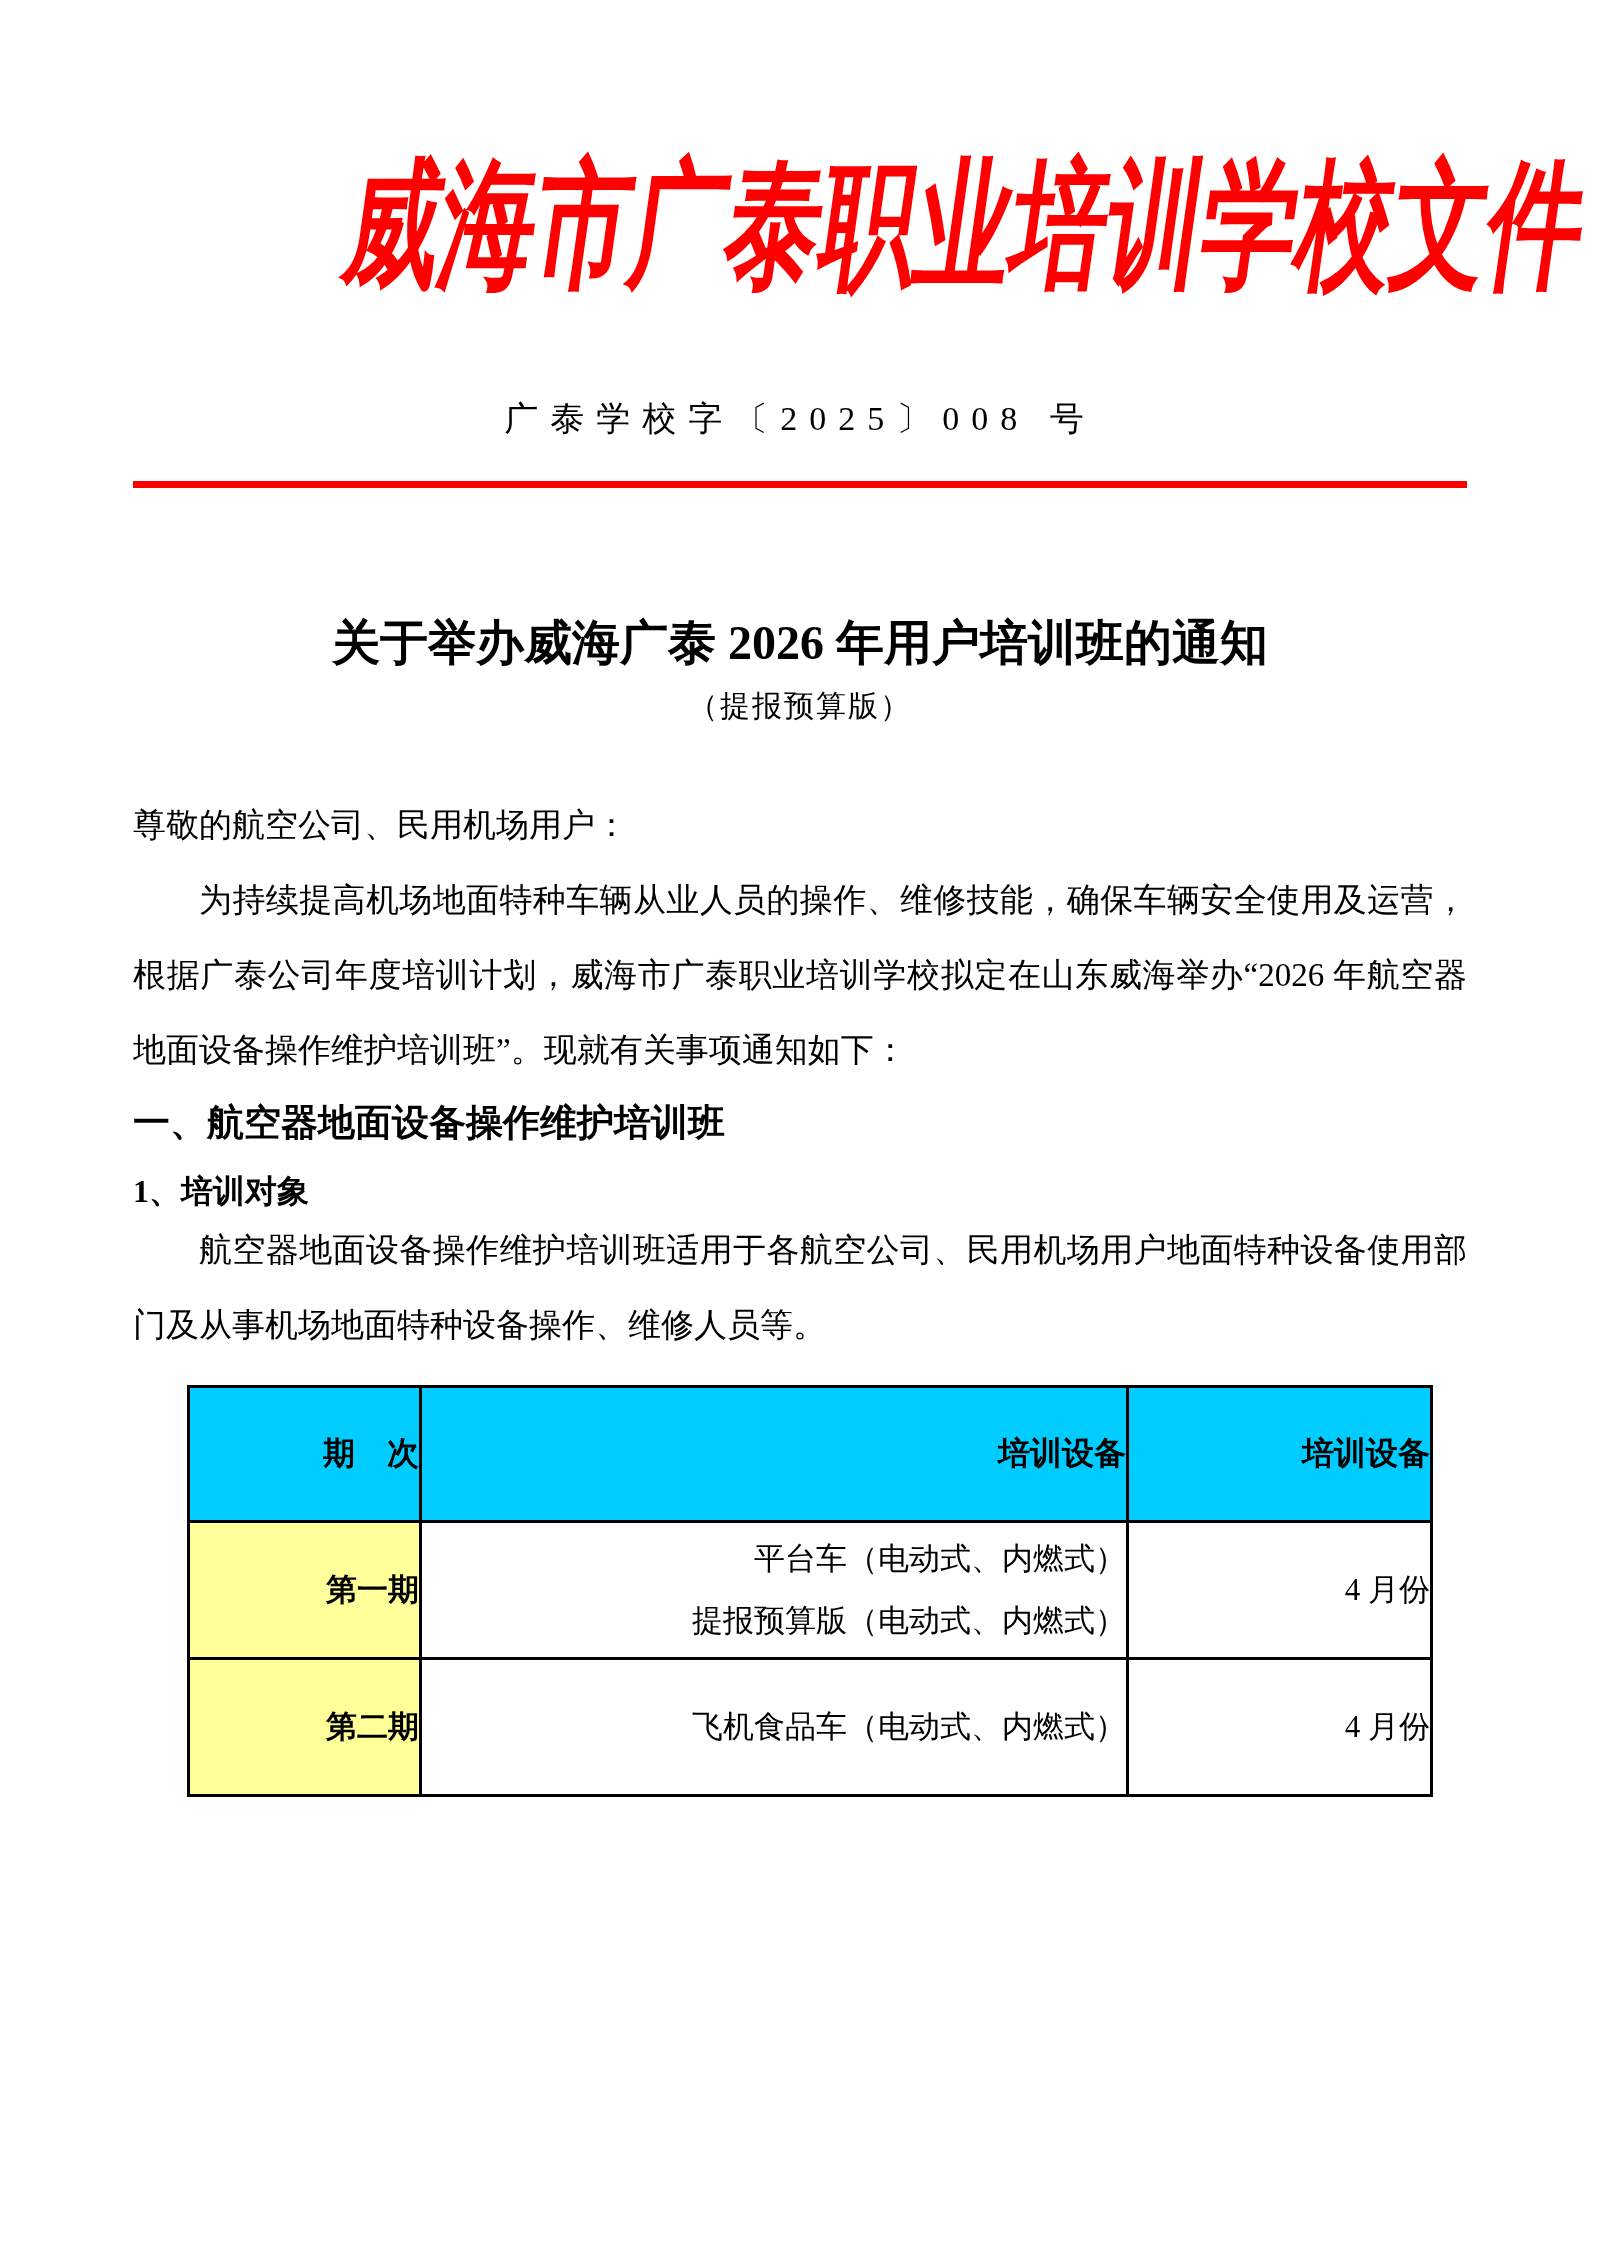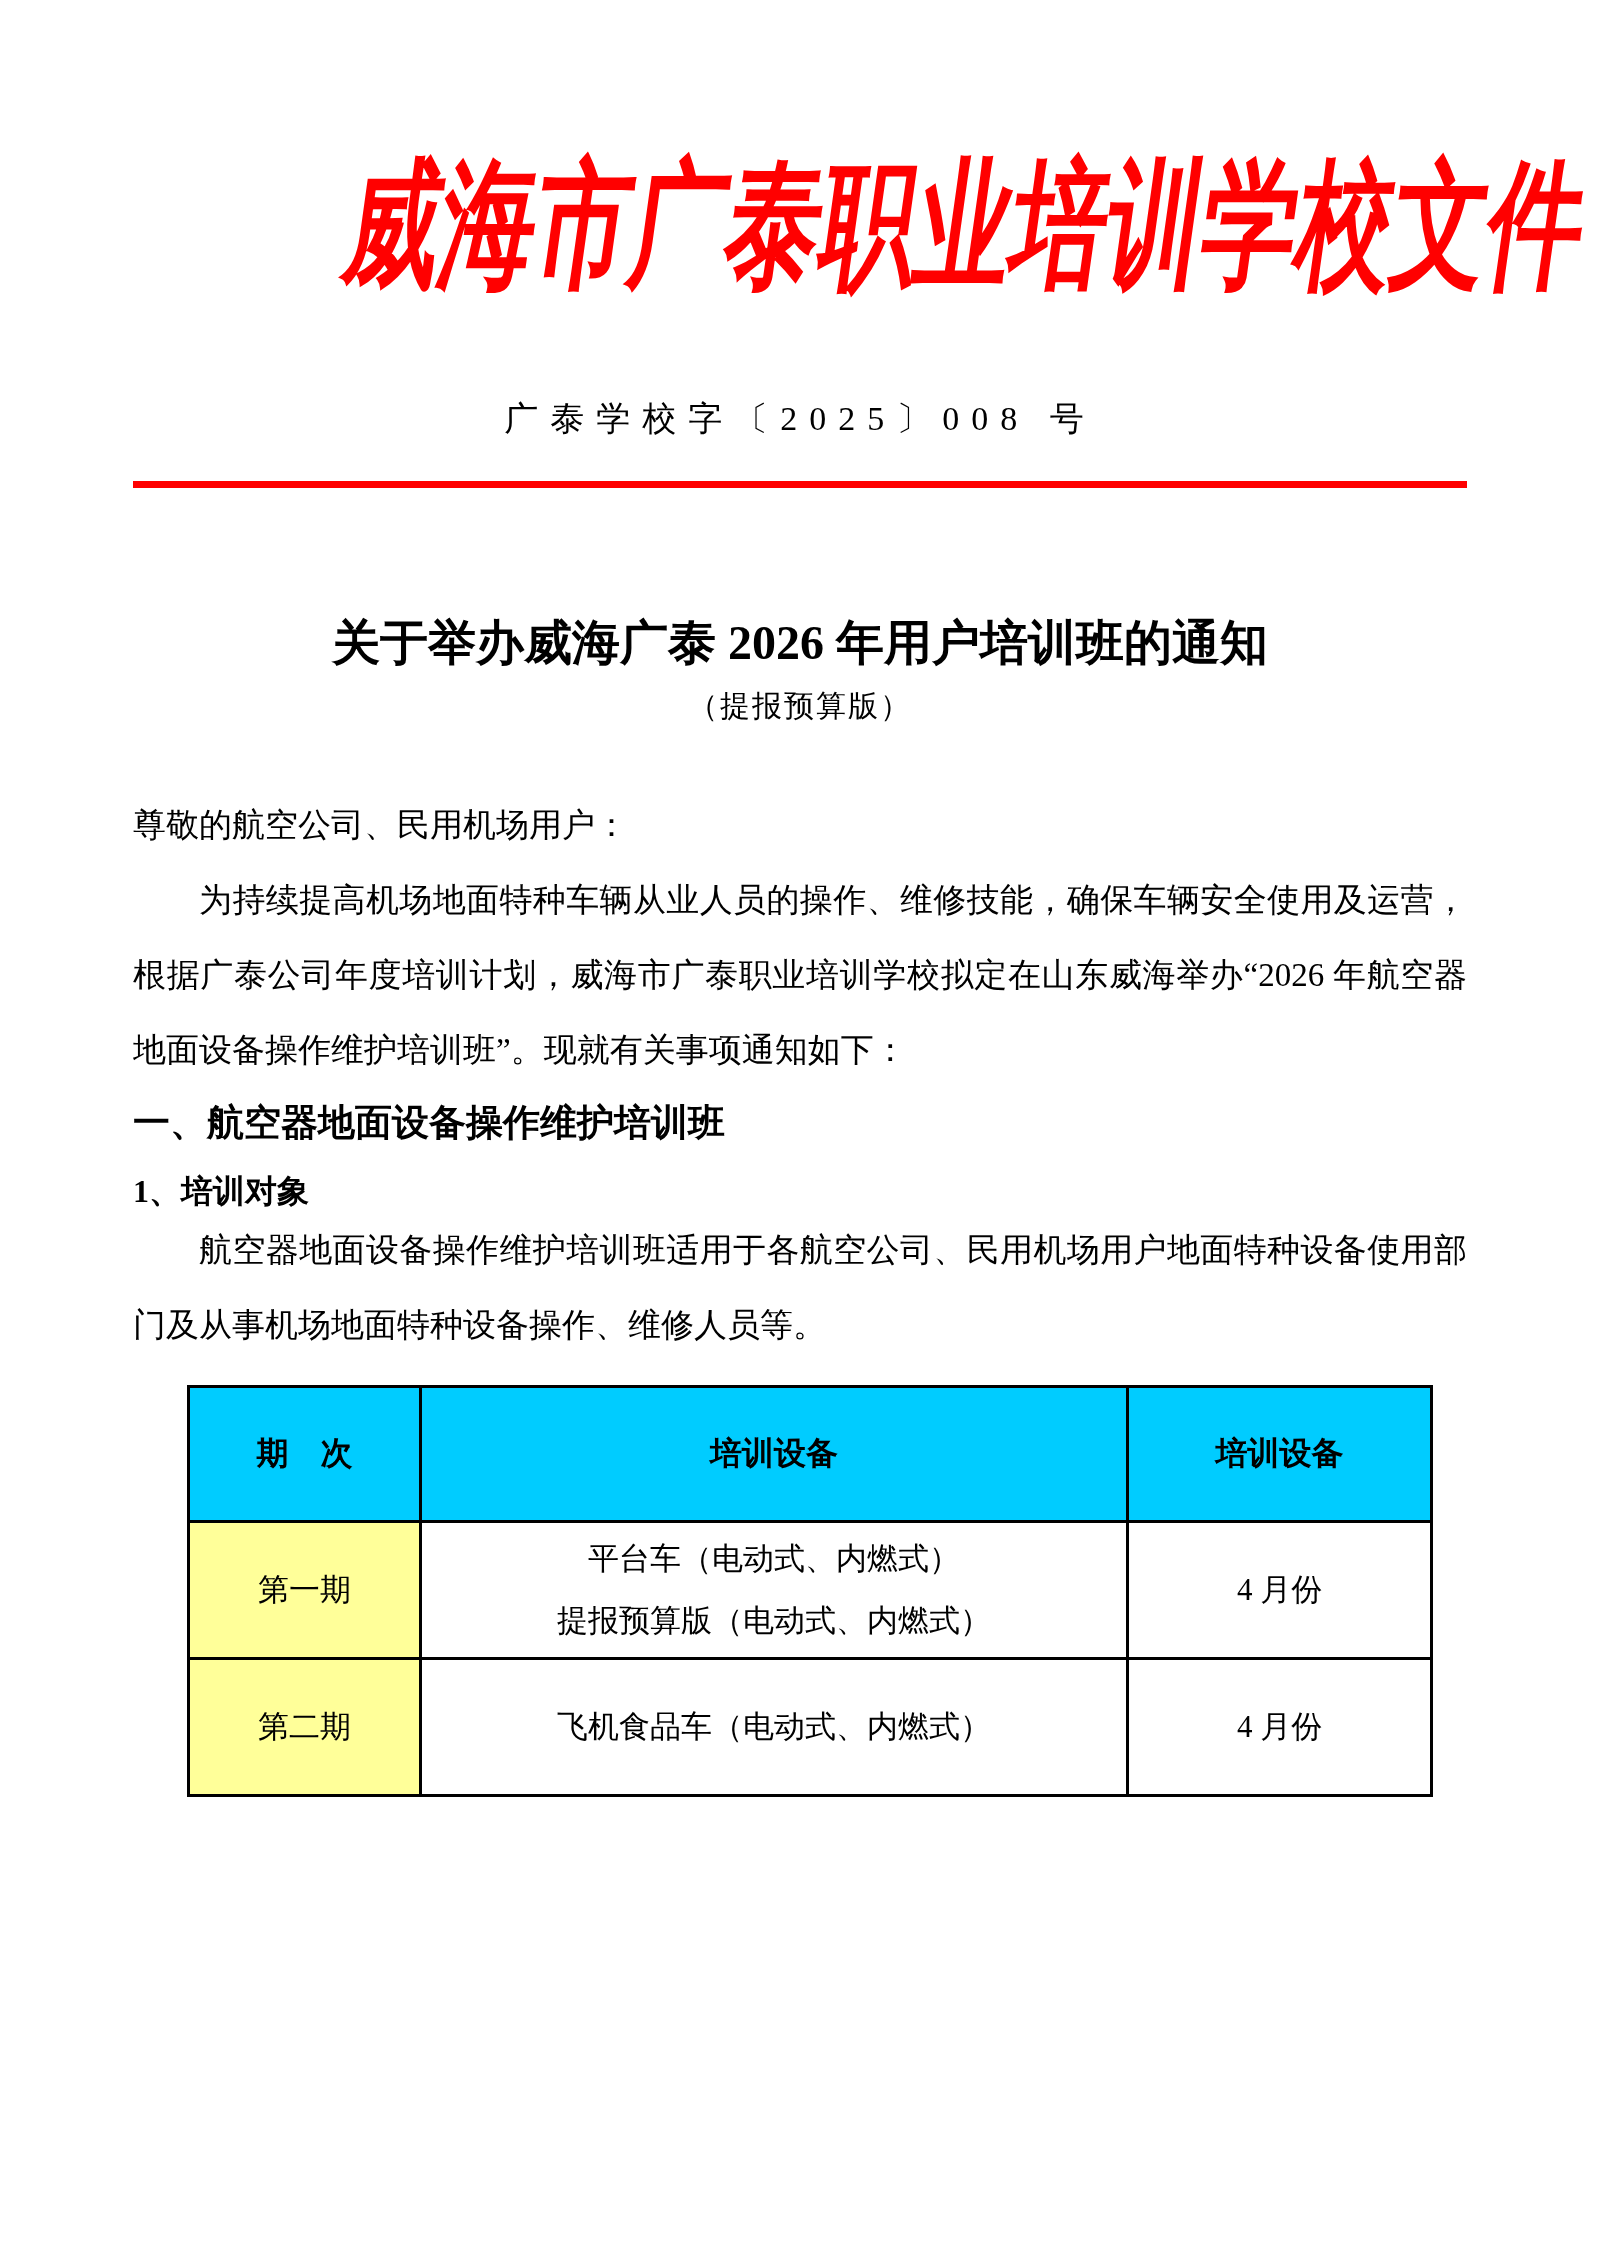"期 次" table.schedule th, table.schedule td { padding: 0 6px -> 0 0; text-align: center -> right }
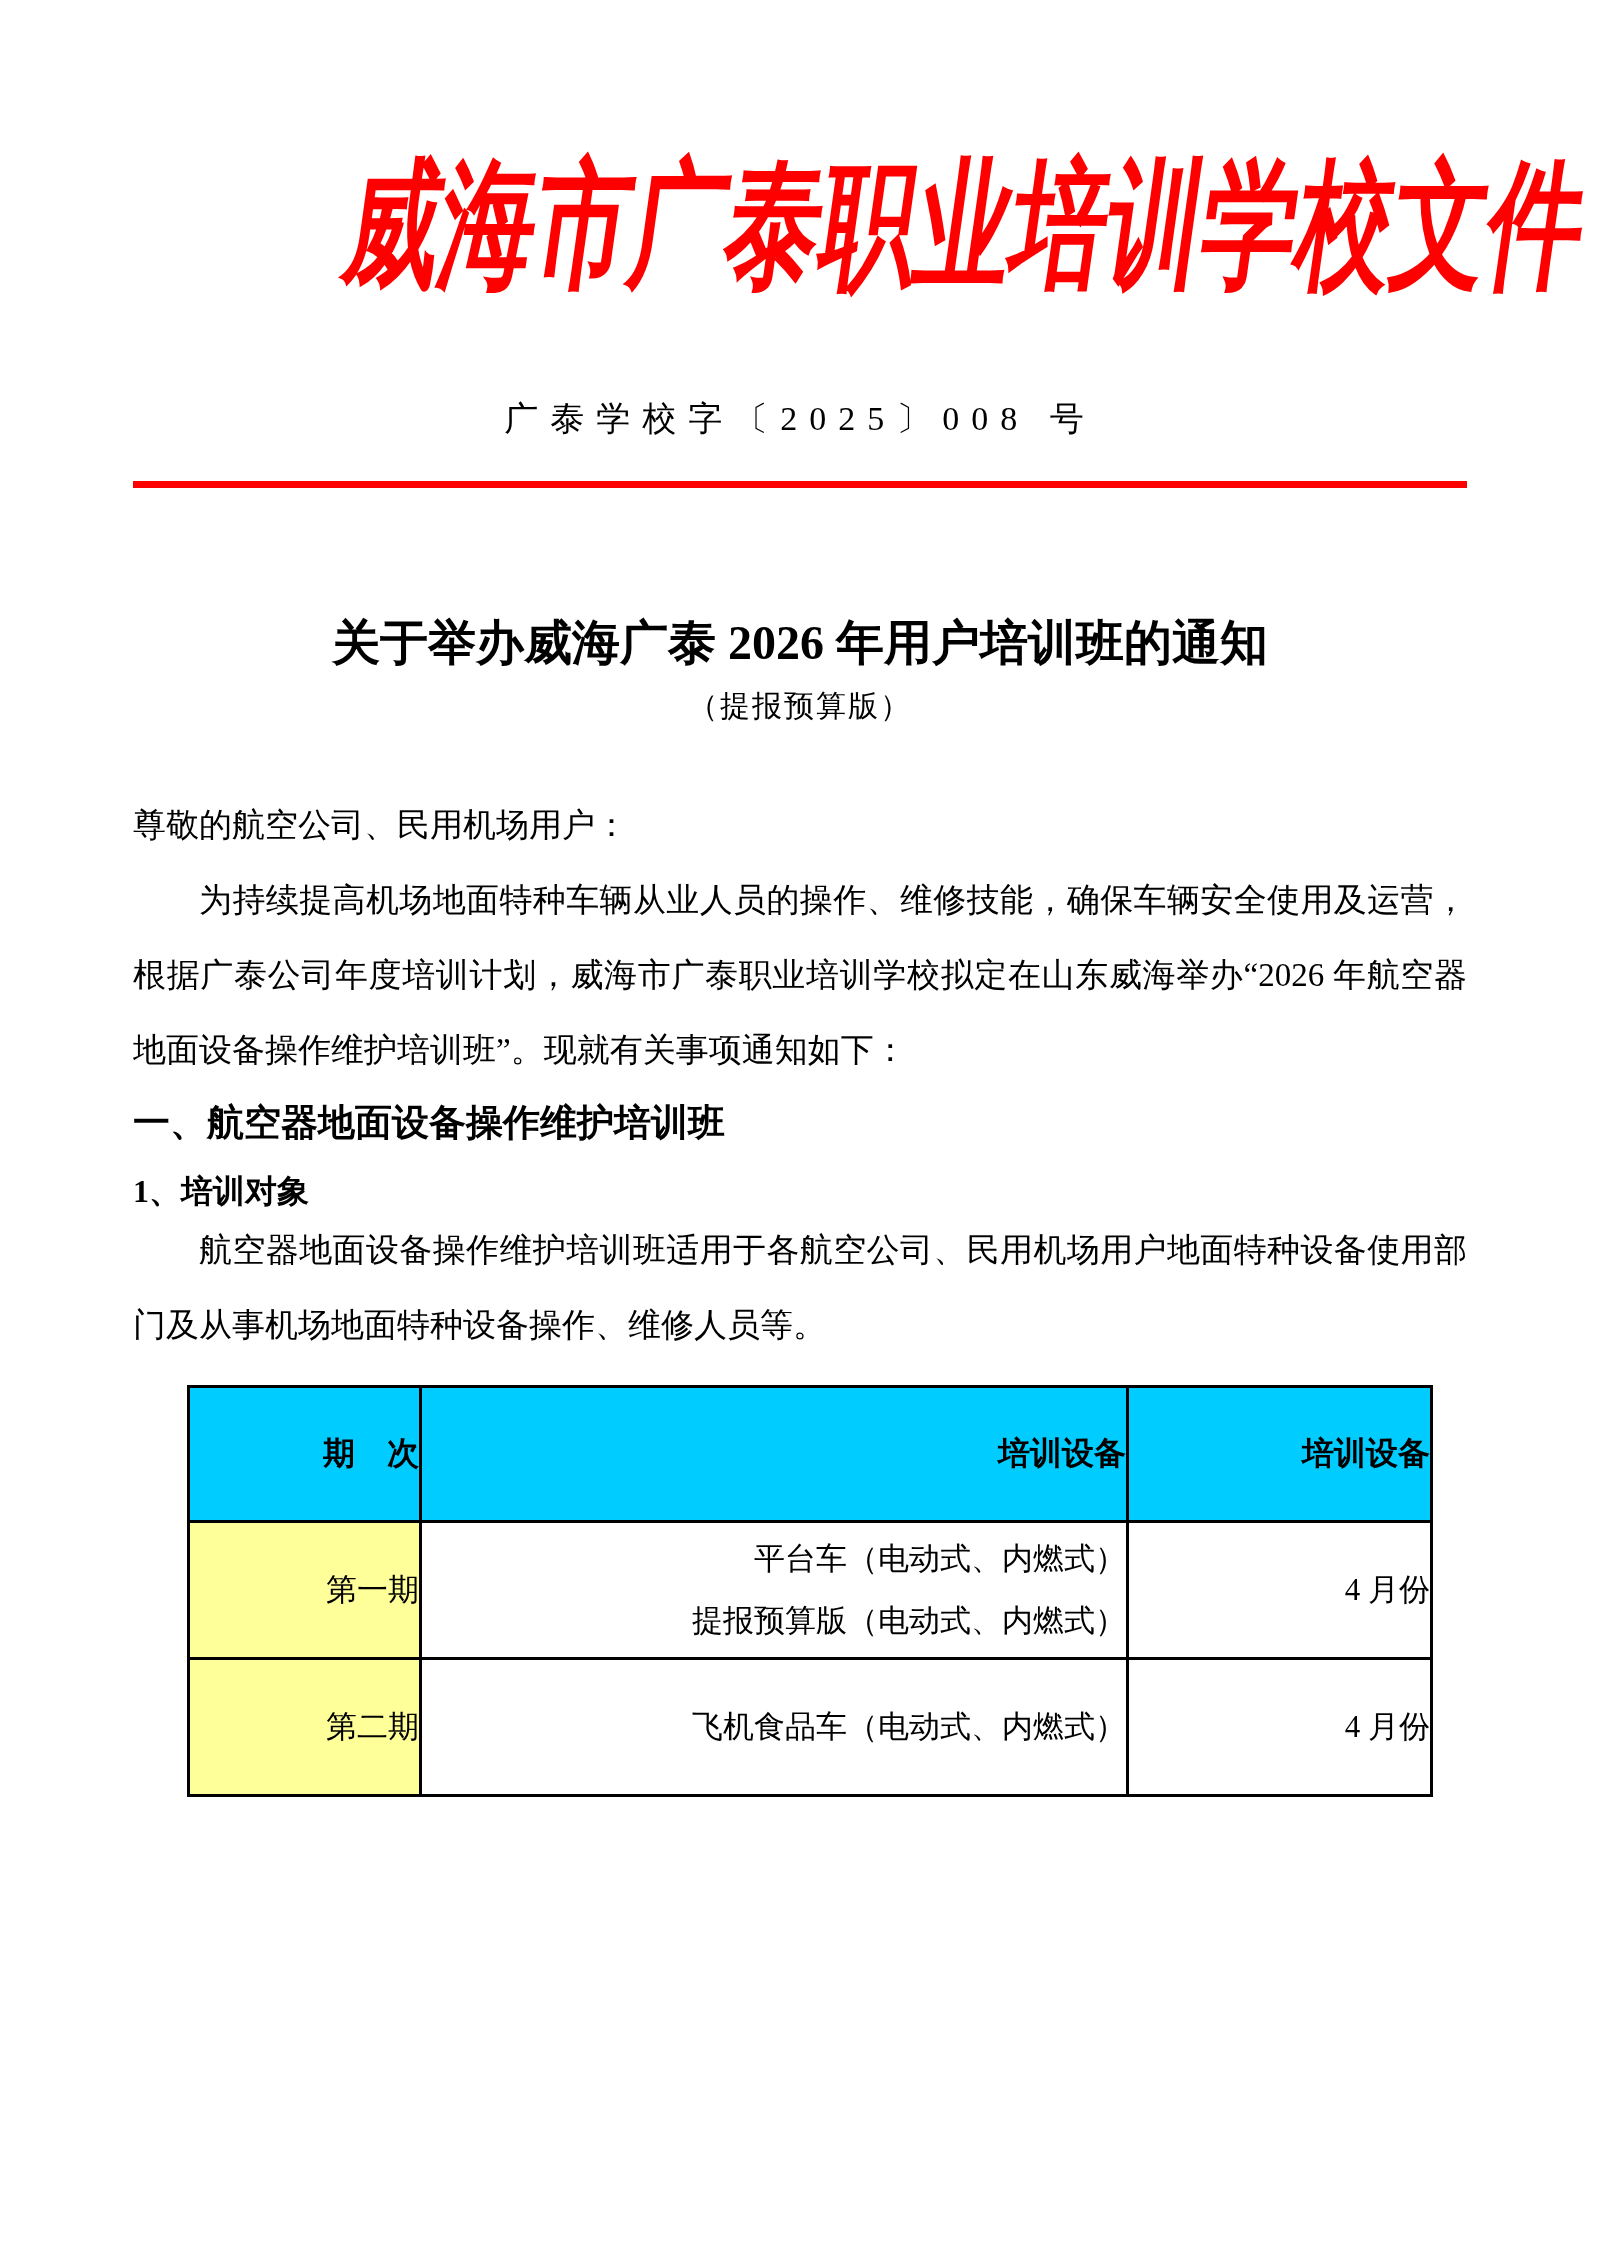"第一期" td.period-cell { font-weight: normal -> bold }
